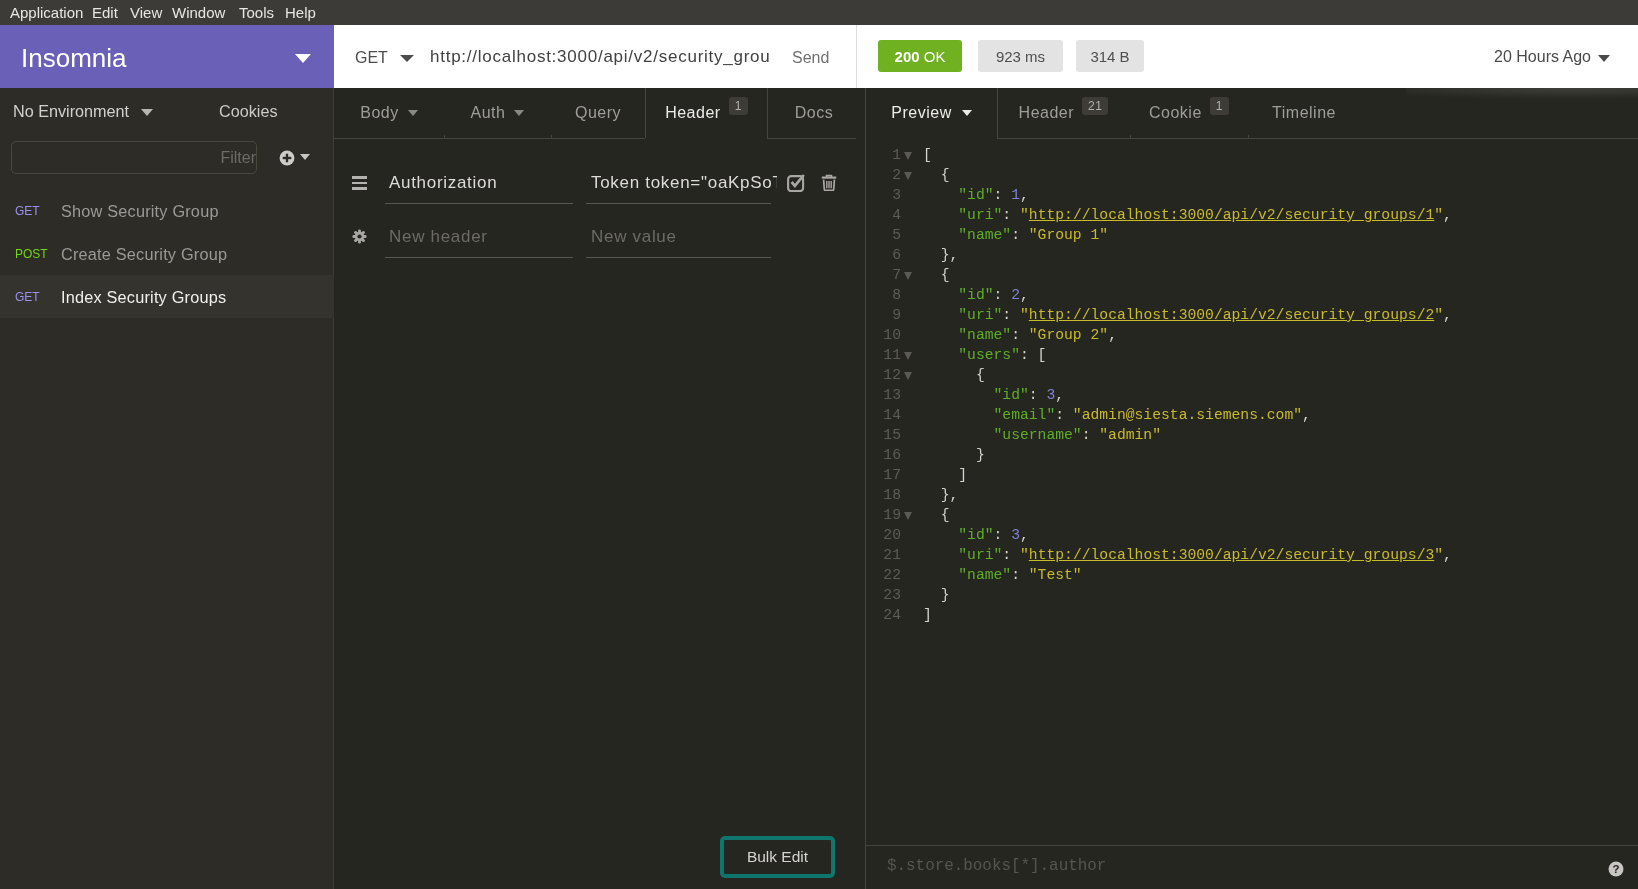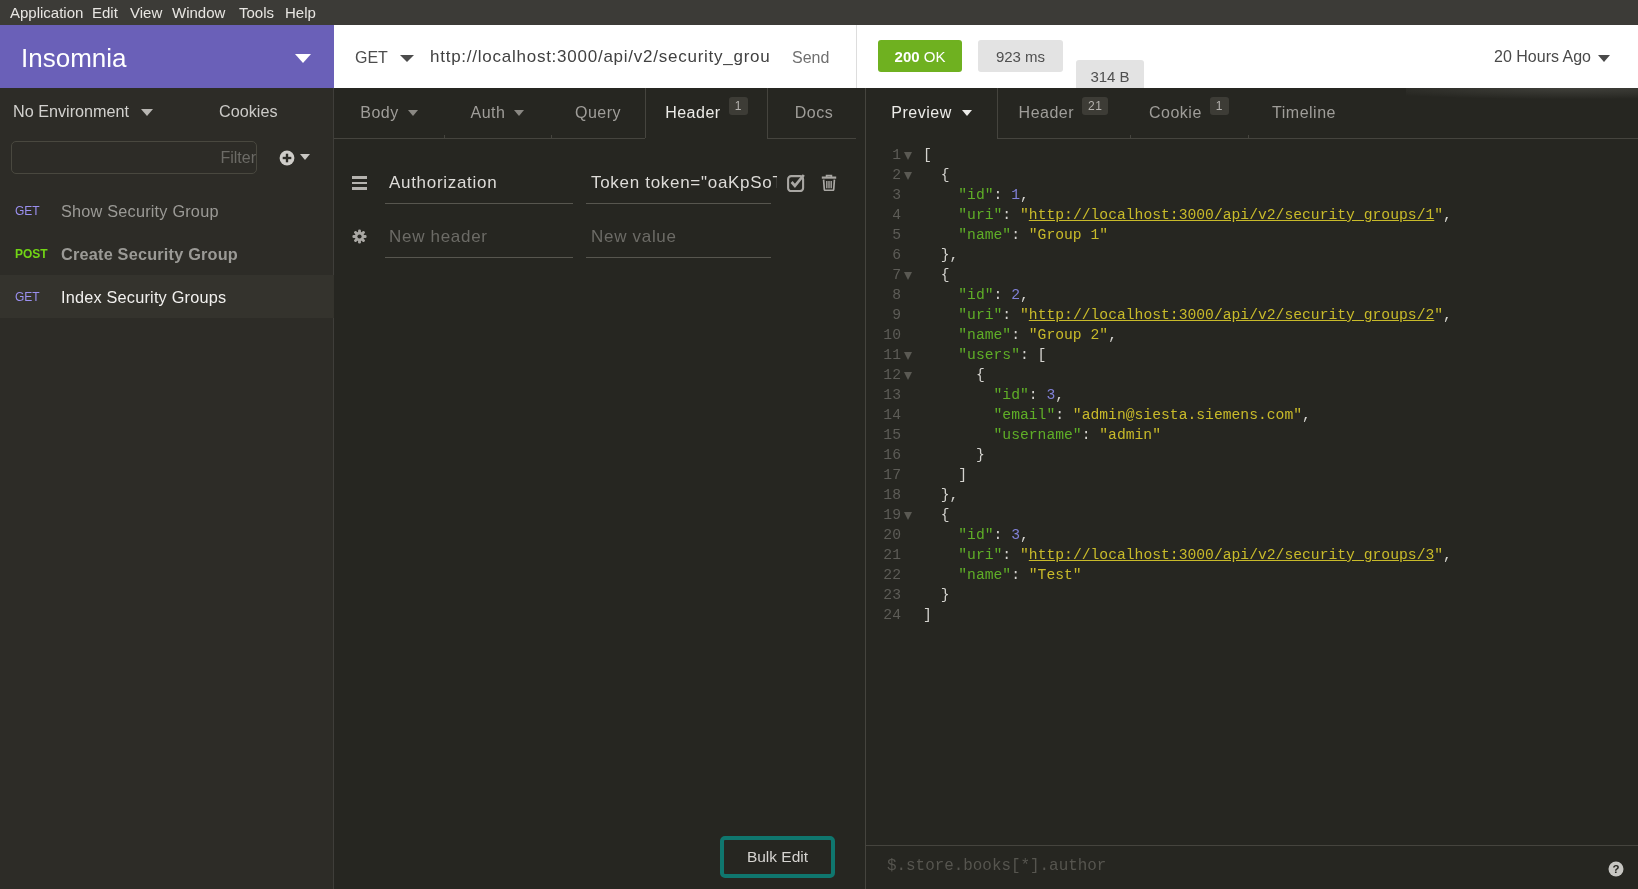"314 B" #bb { margin-top: 20px -> none }
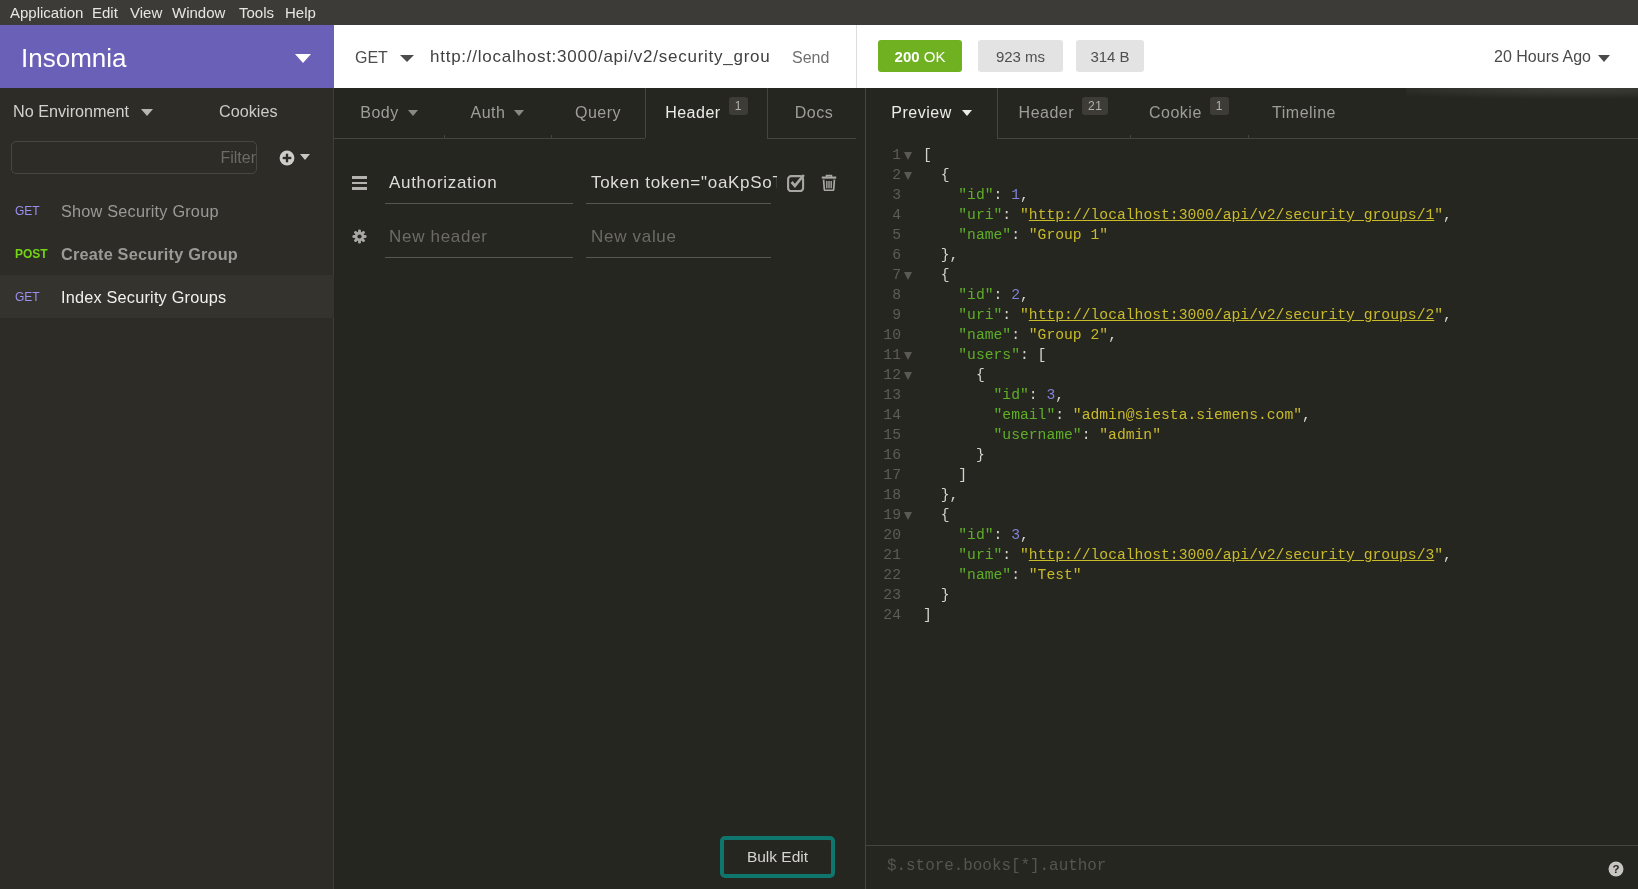"POST" div.req { font-weight: bold -> none }
